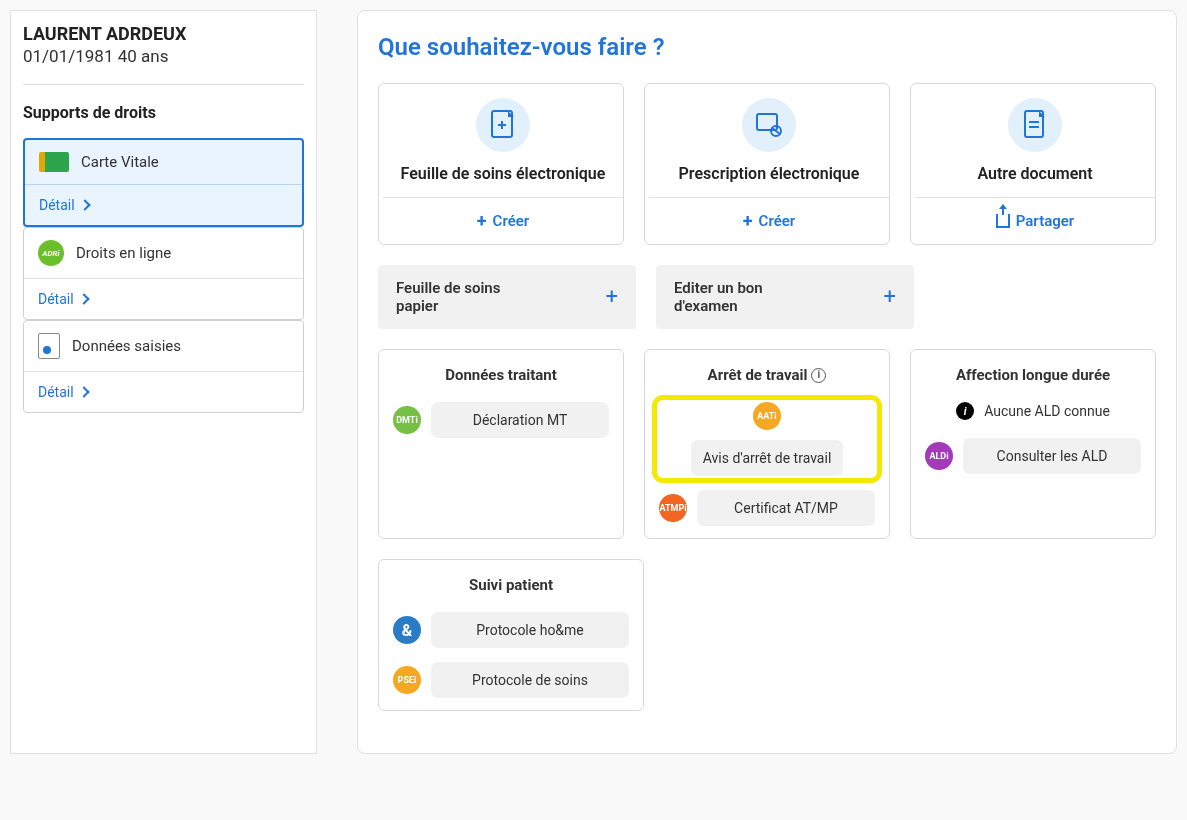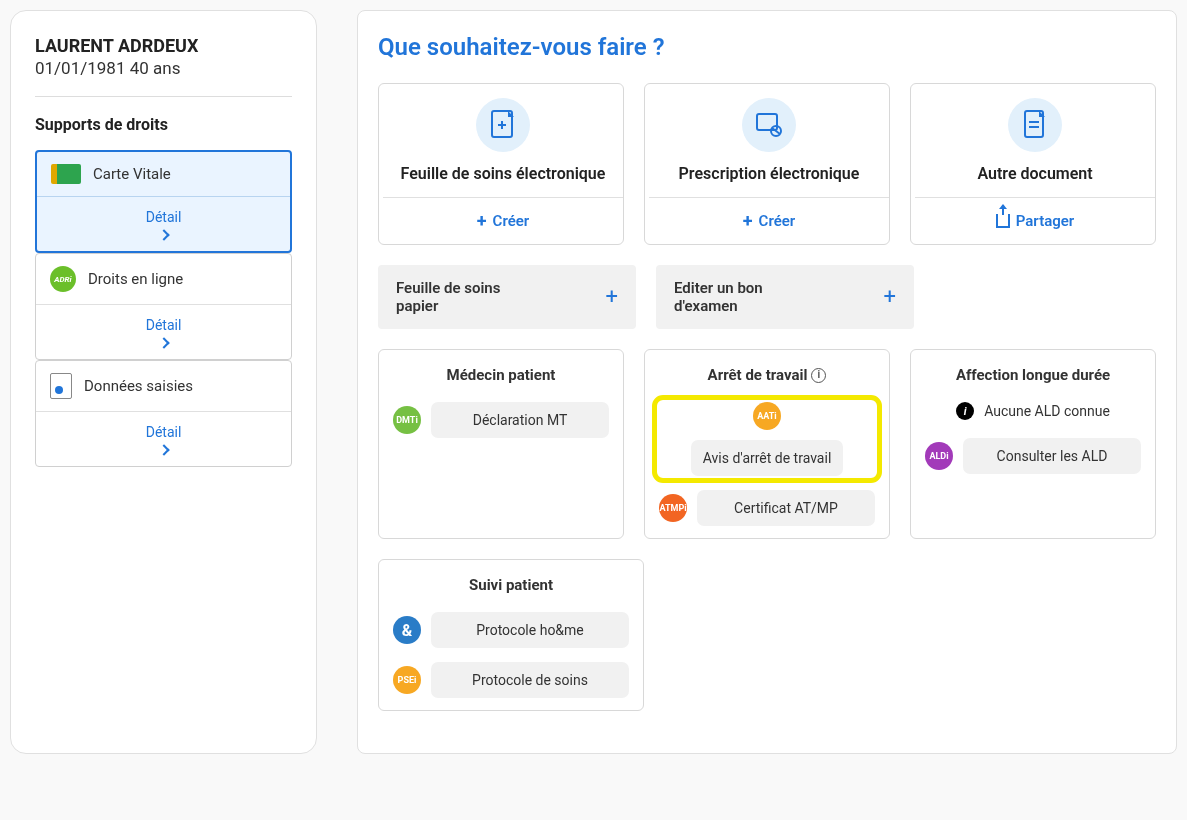"LAURENT ADRDEUX" .sidebar { border-radius: 16px -> 0; padding: 24px -> 12px }
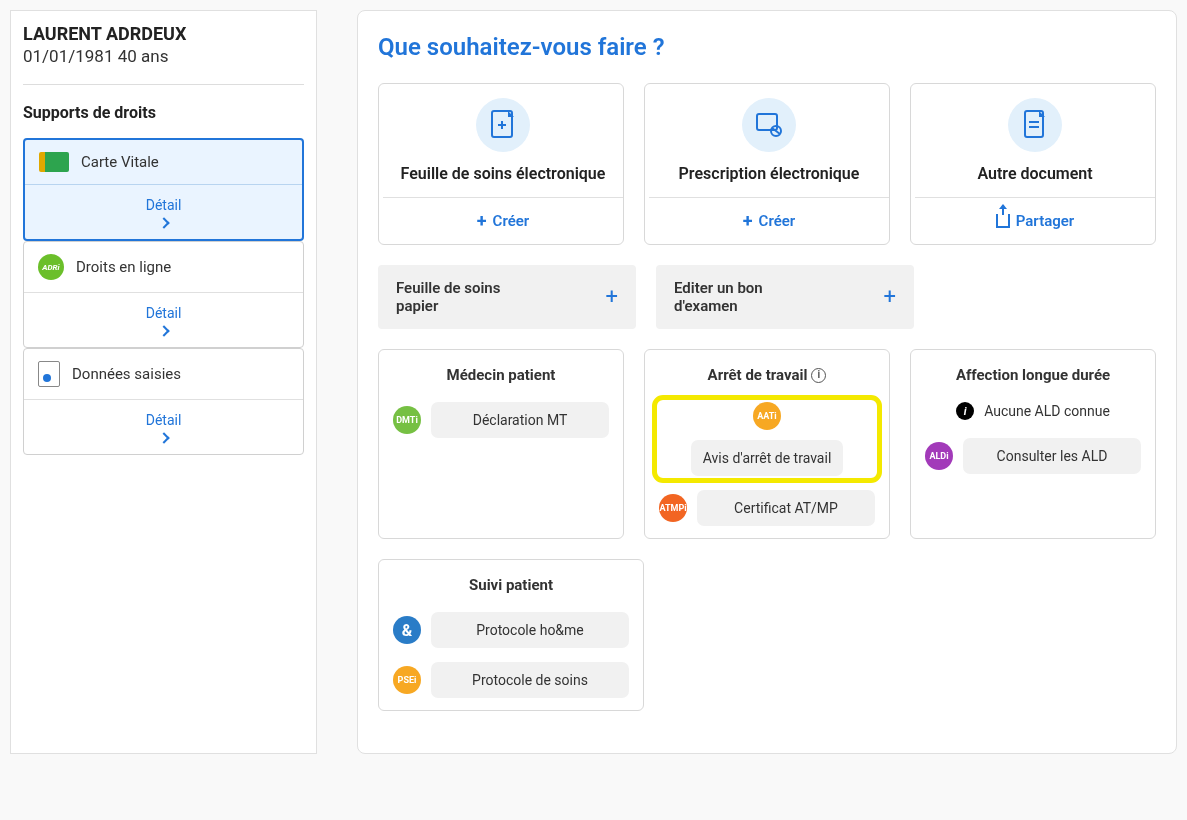"Détail" .support-detail { flex-direction: column -> none }
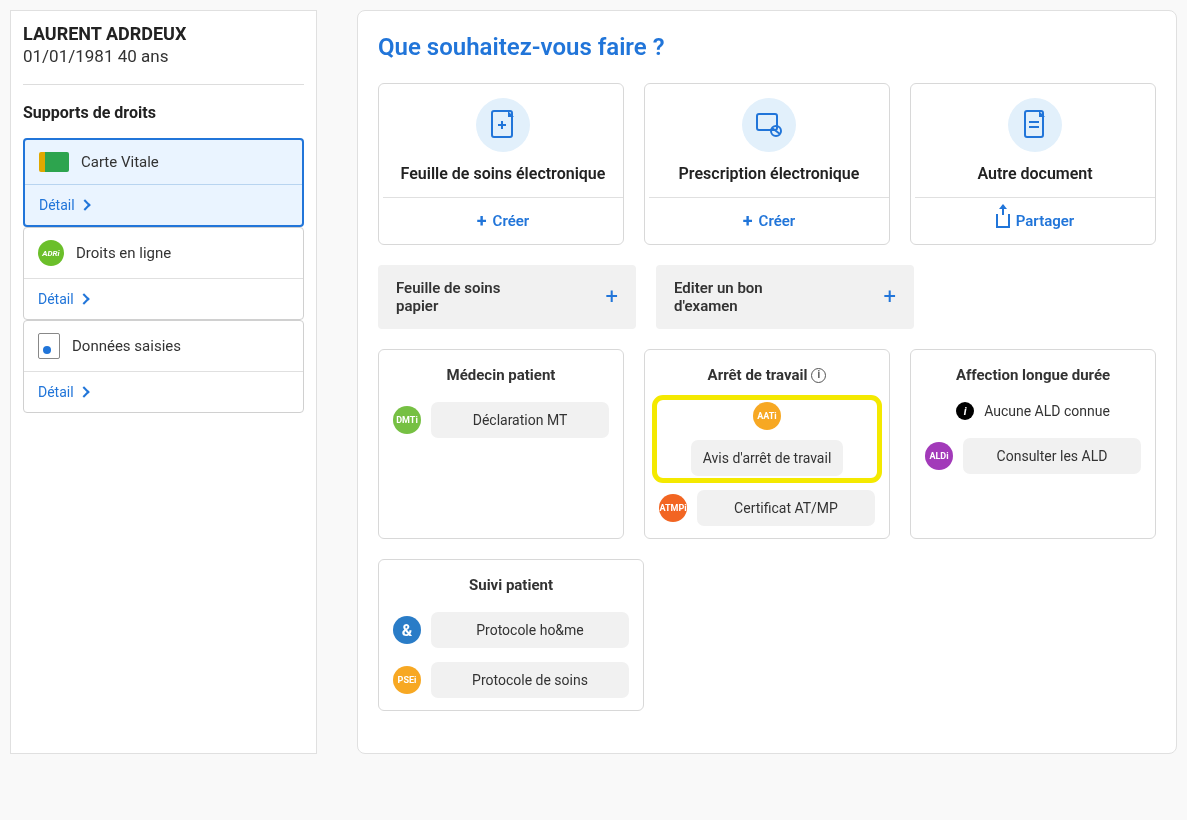"Médecin patient" div.group-title { text: Médecin patient -> Données traitant }
